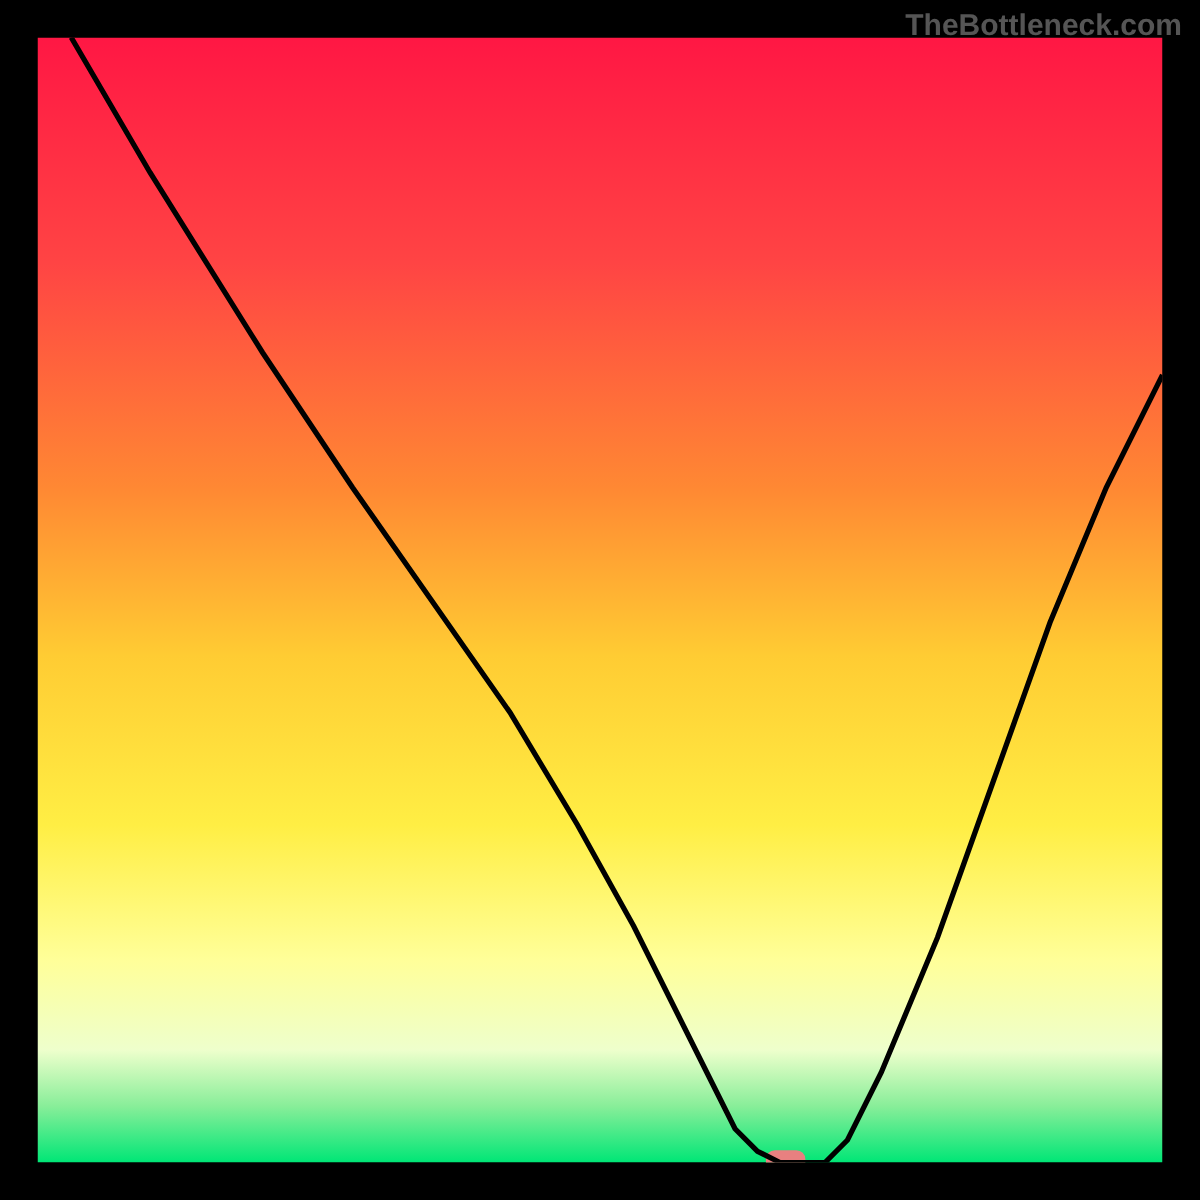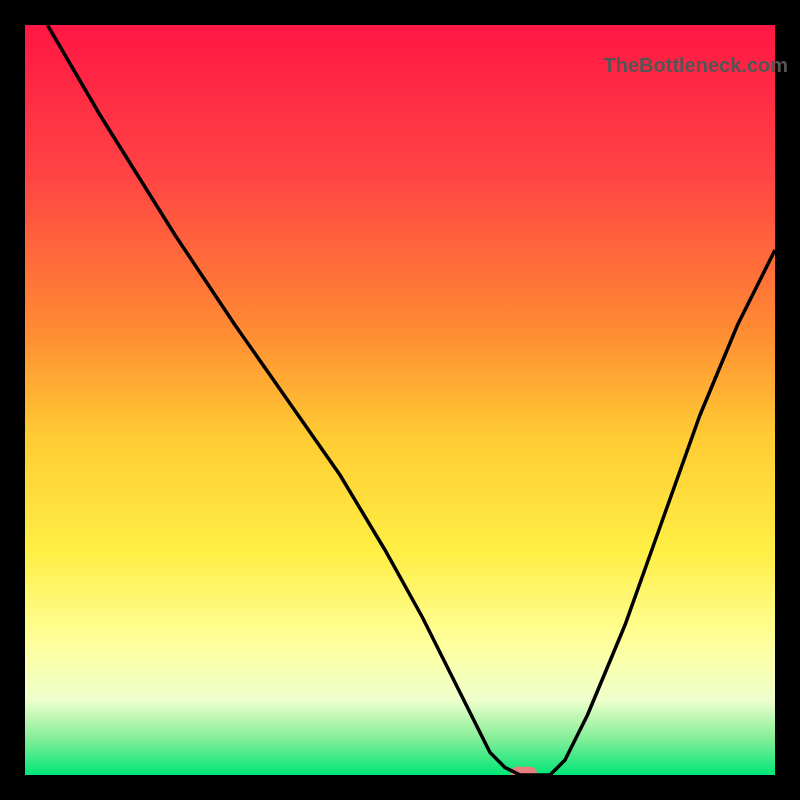"TheBottleneck.com" .watermark { margin-top: 48px -> none }
